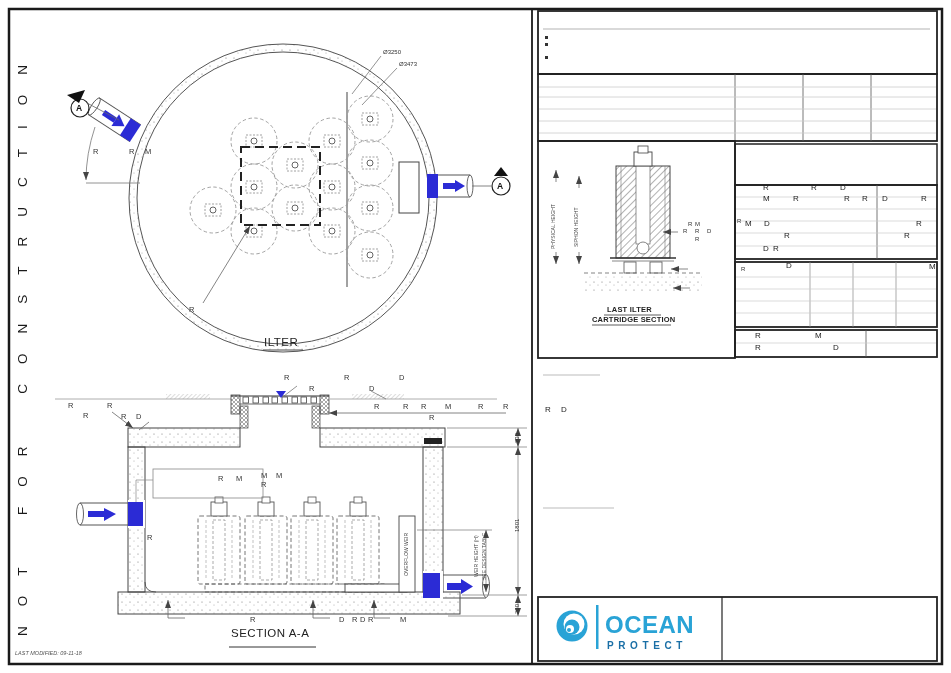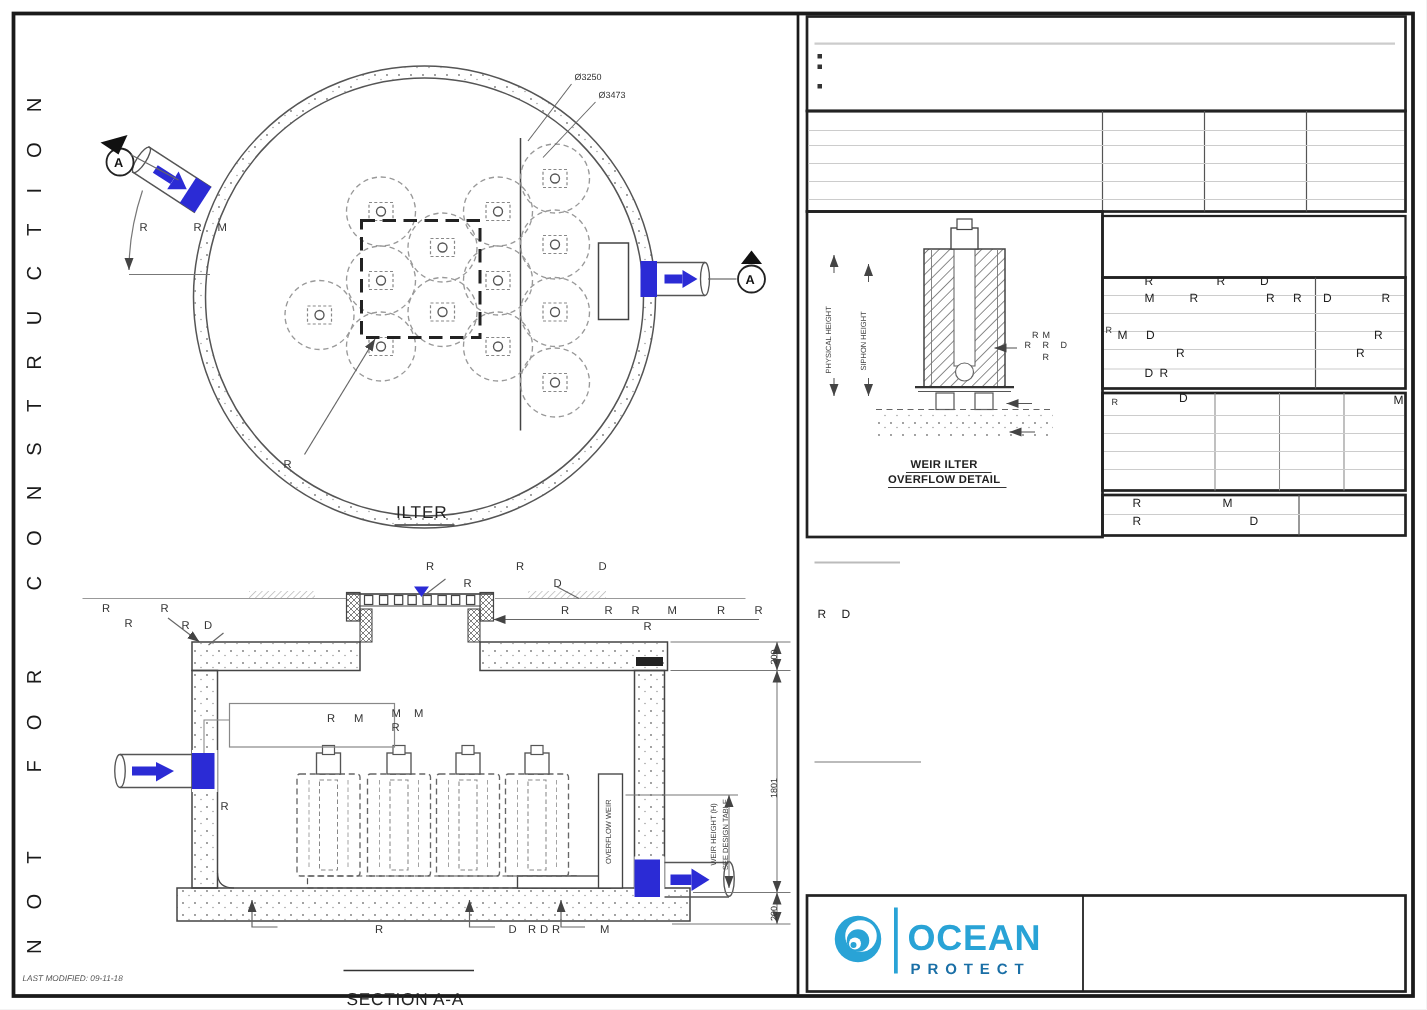"WEIR ILTER" span.frag { text: WEIR -> LAST }
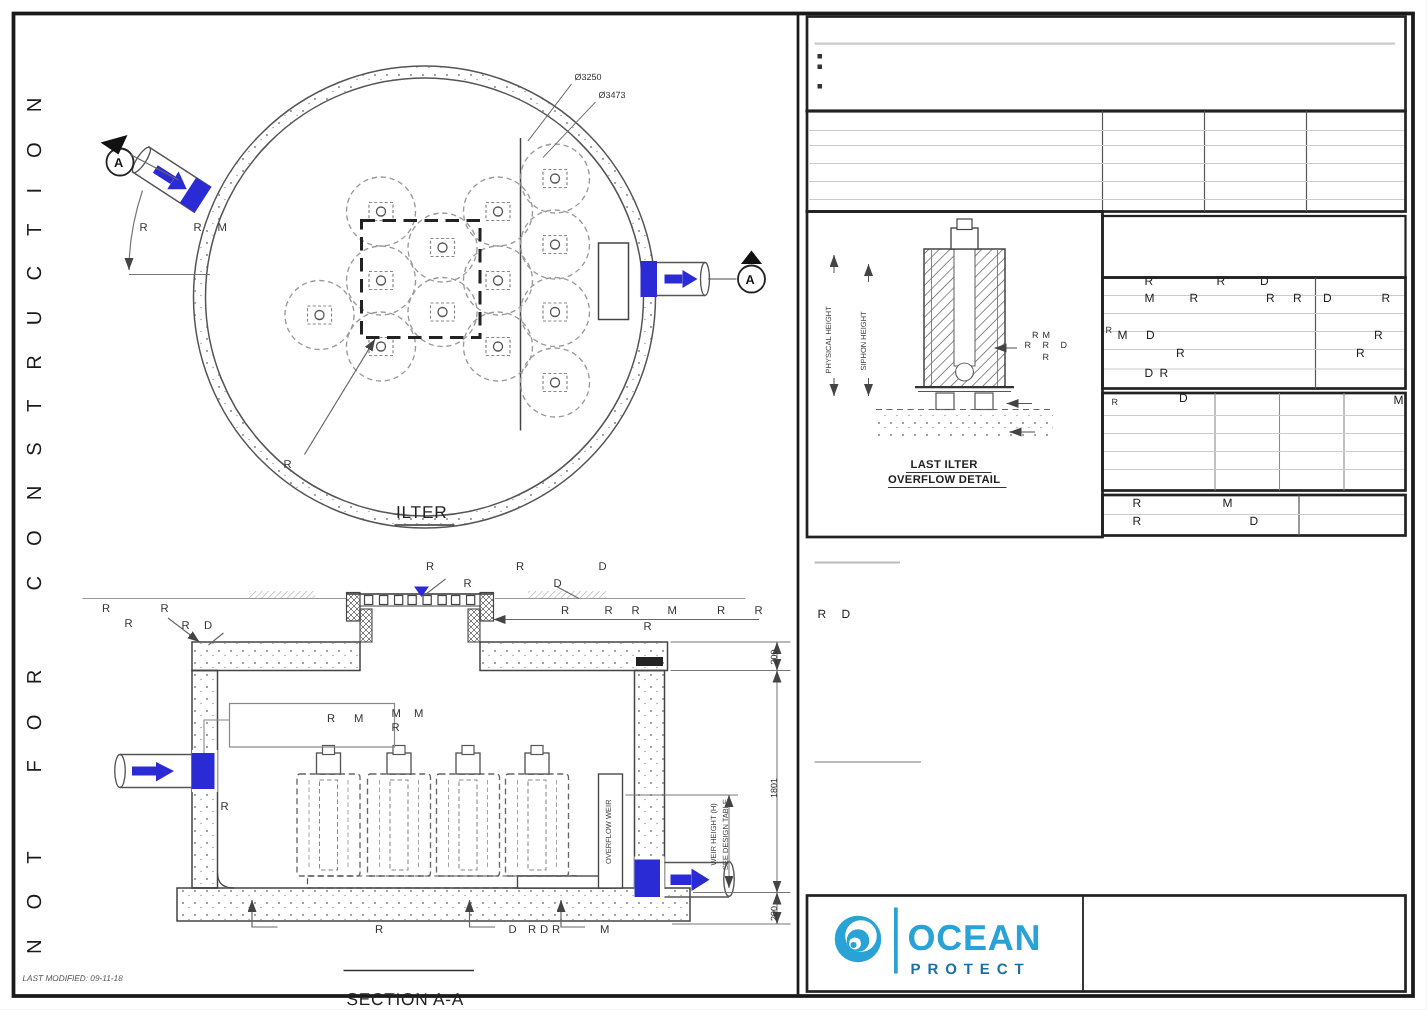"OVERFLOW DETAIL" span.frag { text: OVERFLOW DETAIL -> CARTRIDGE SECTION }
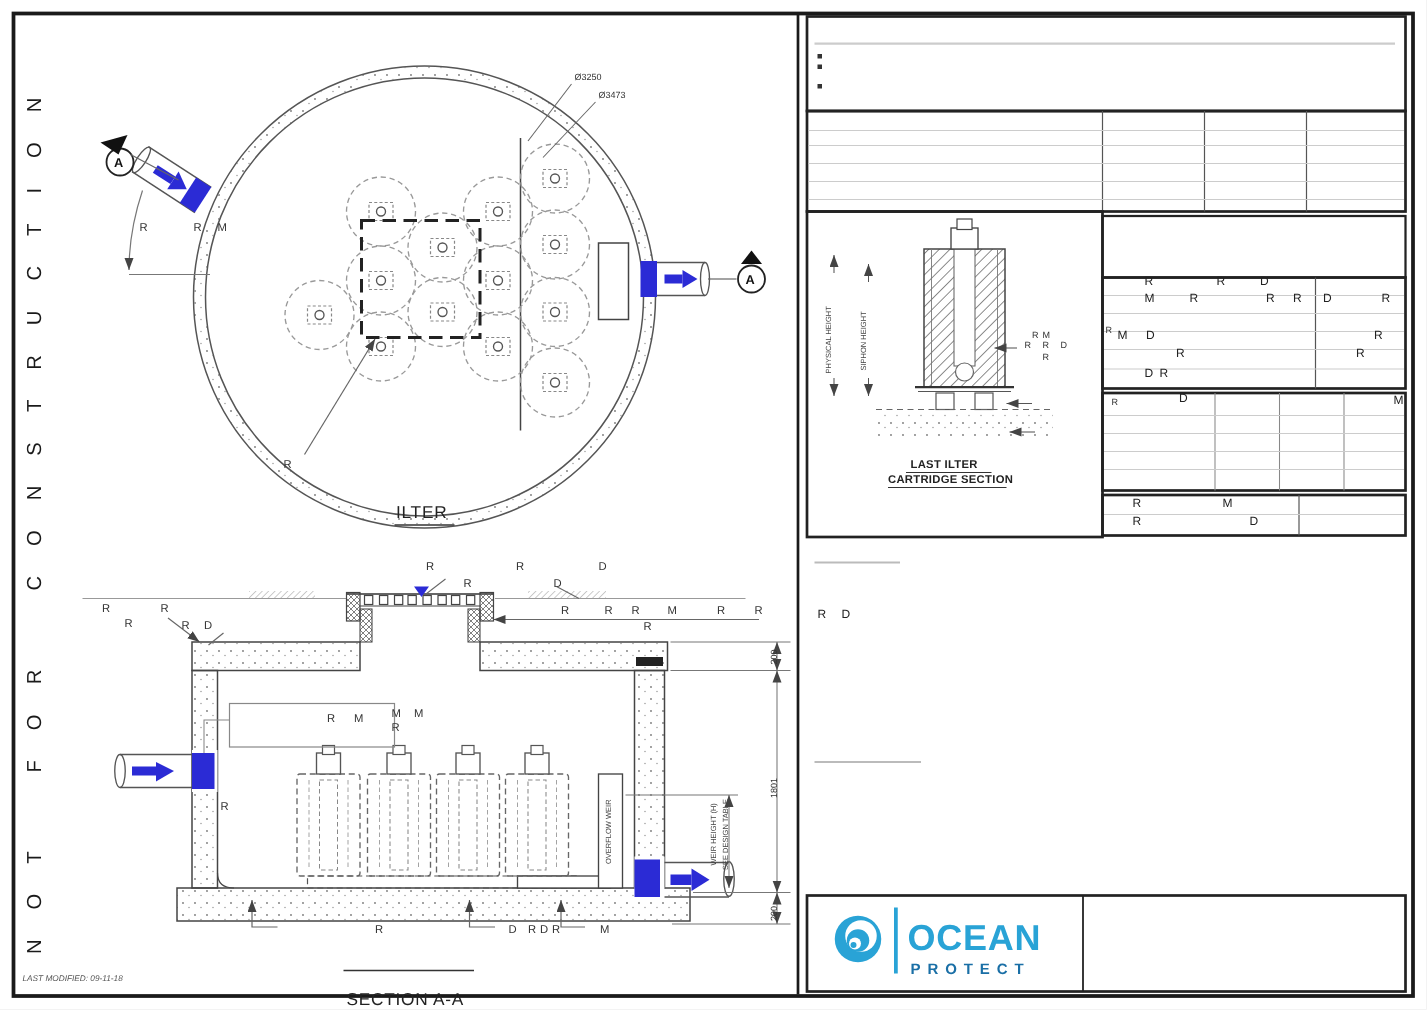"SECTION A-A" span.frag { top: 662px -> 628px }
